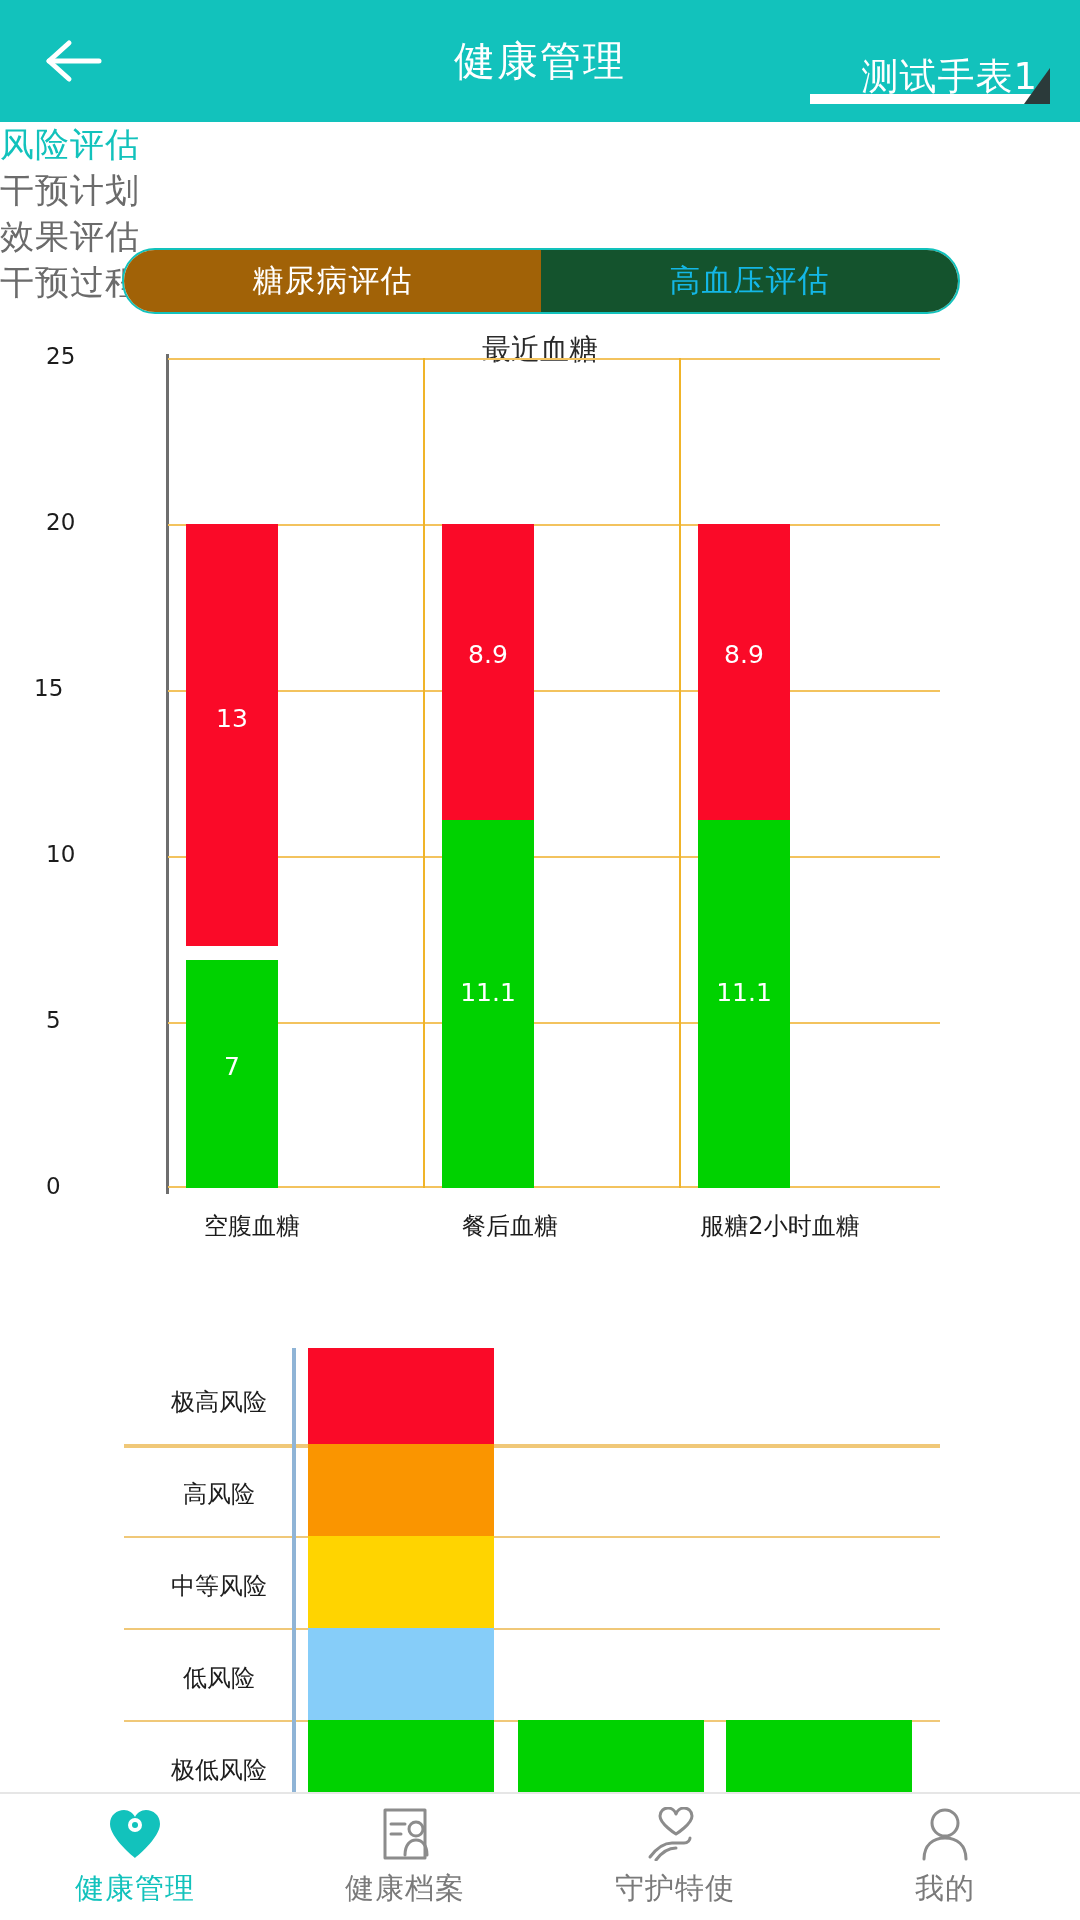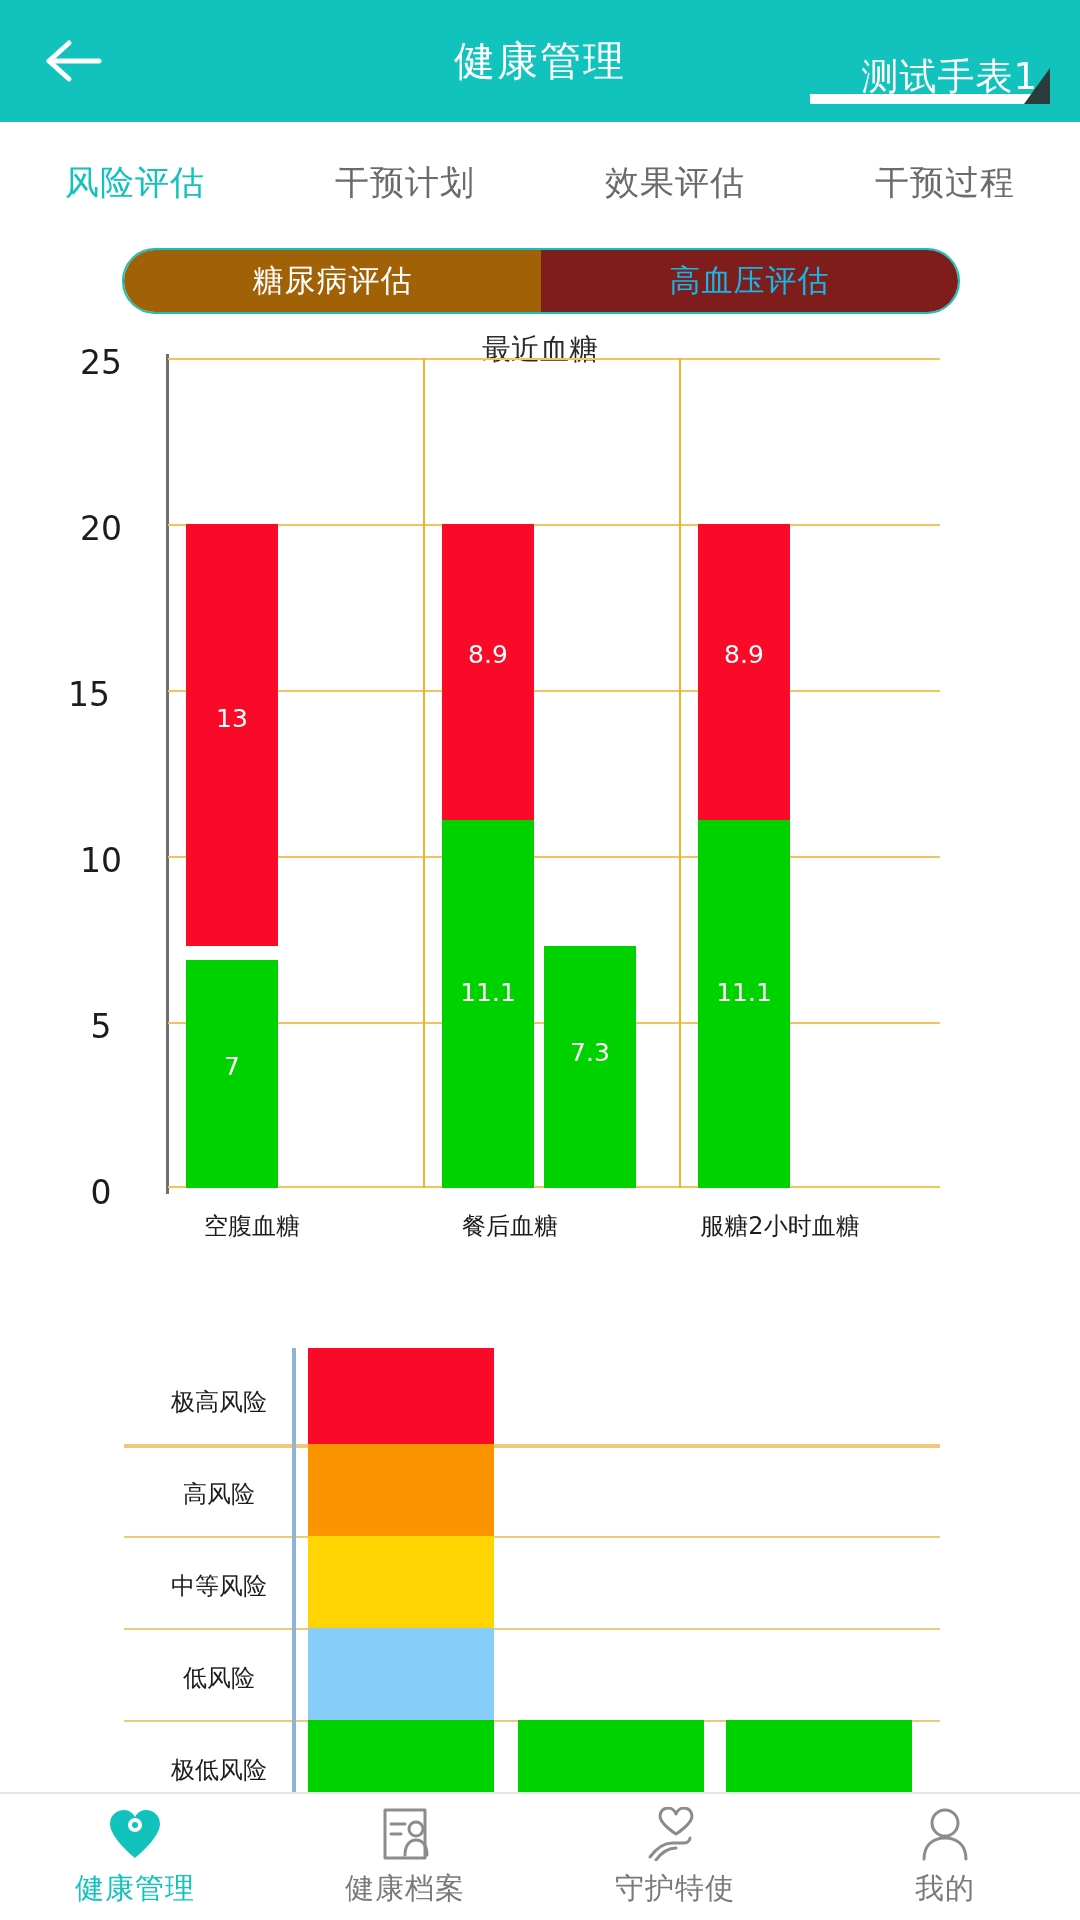"风险评估" .tabs { align-items: flex-end -> flex-start; flex-direction: none -> column }
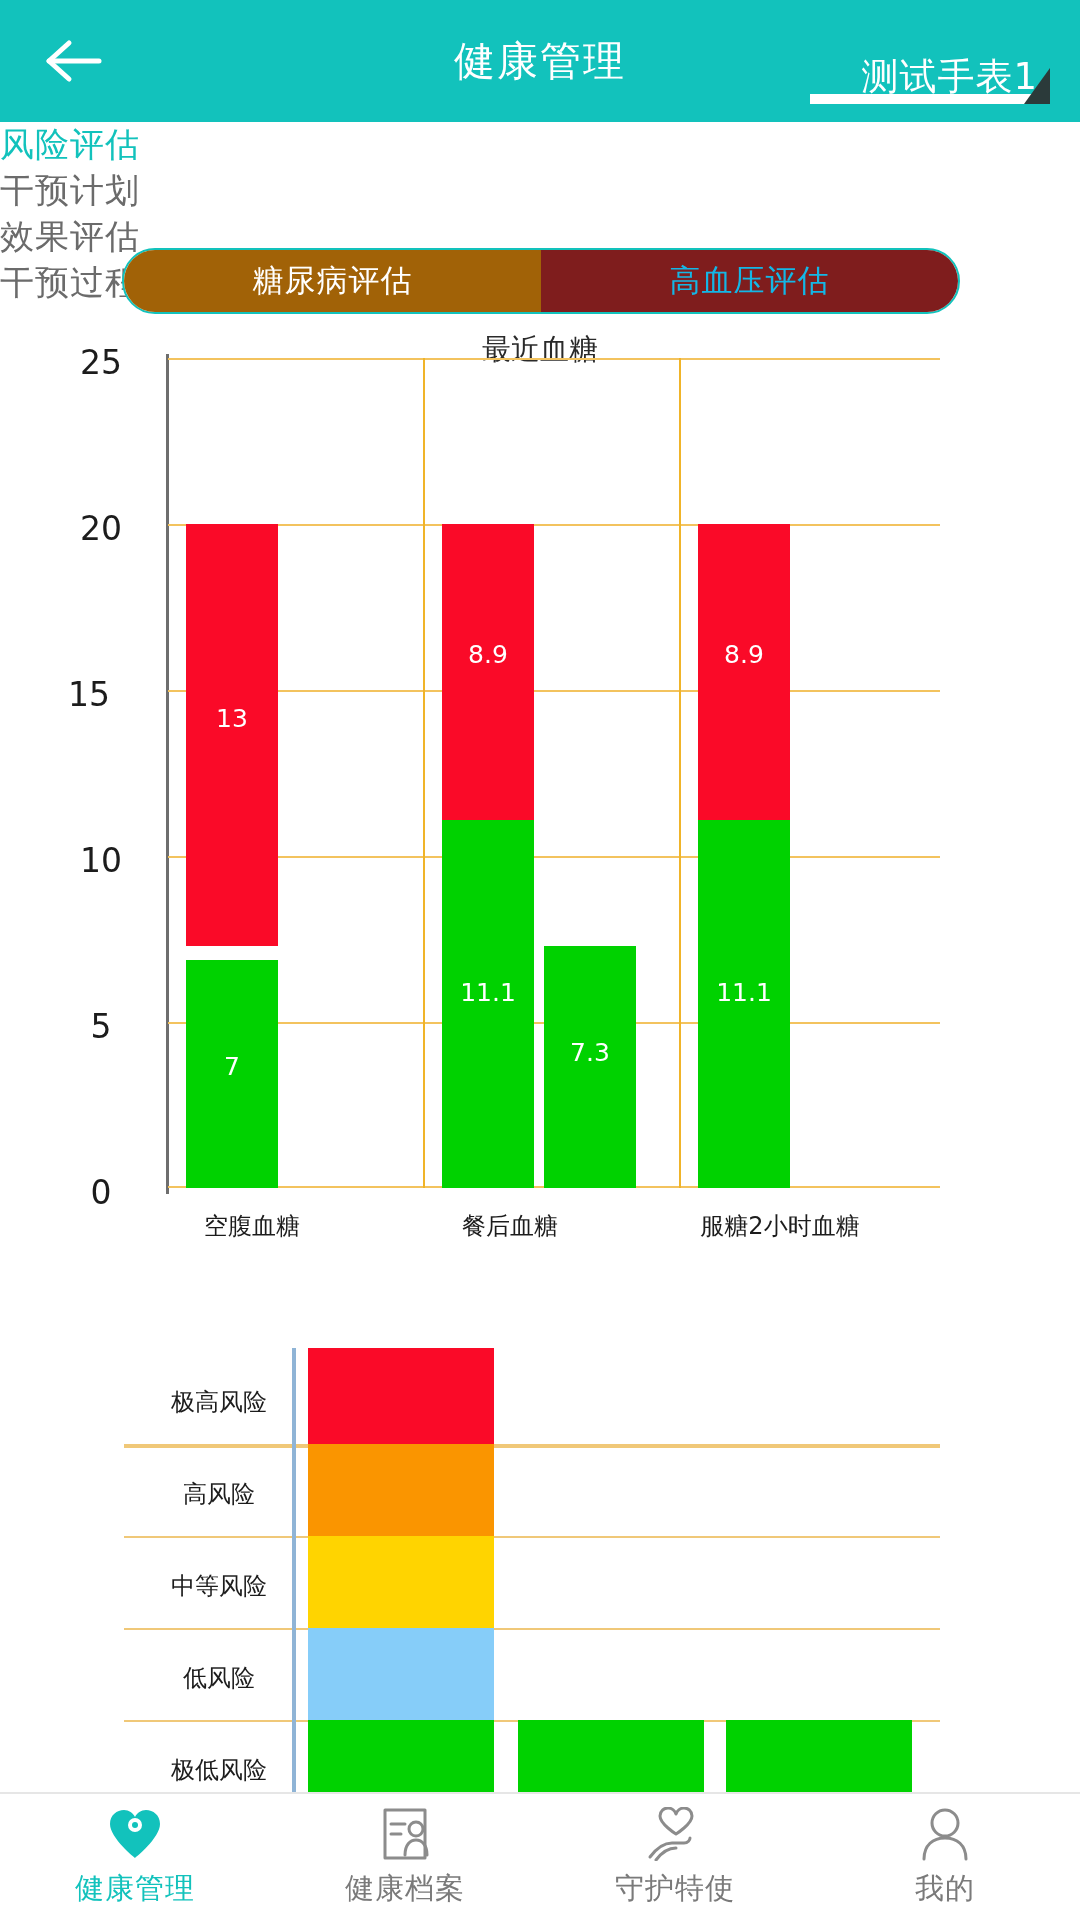"高血压评估" .segment.inactive { background: #7f1d1d -> #14532d }
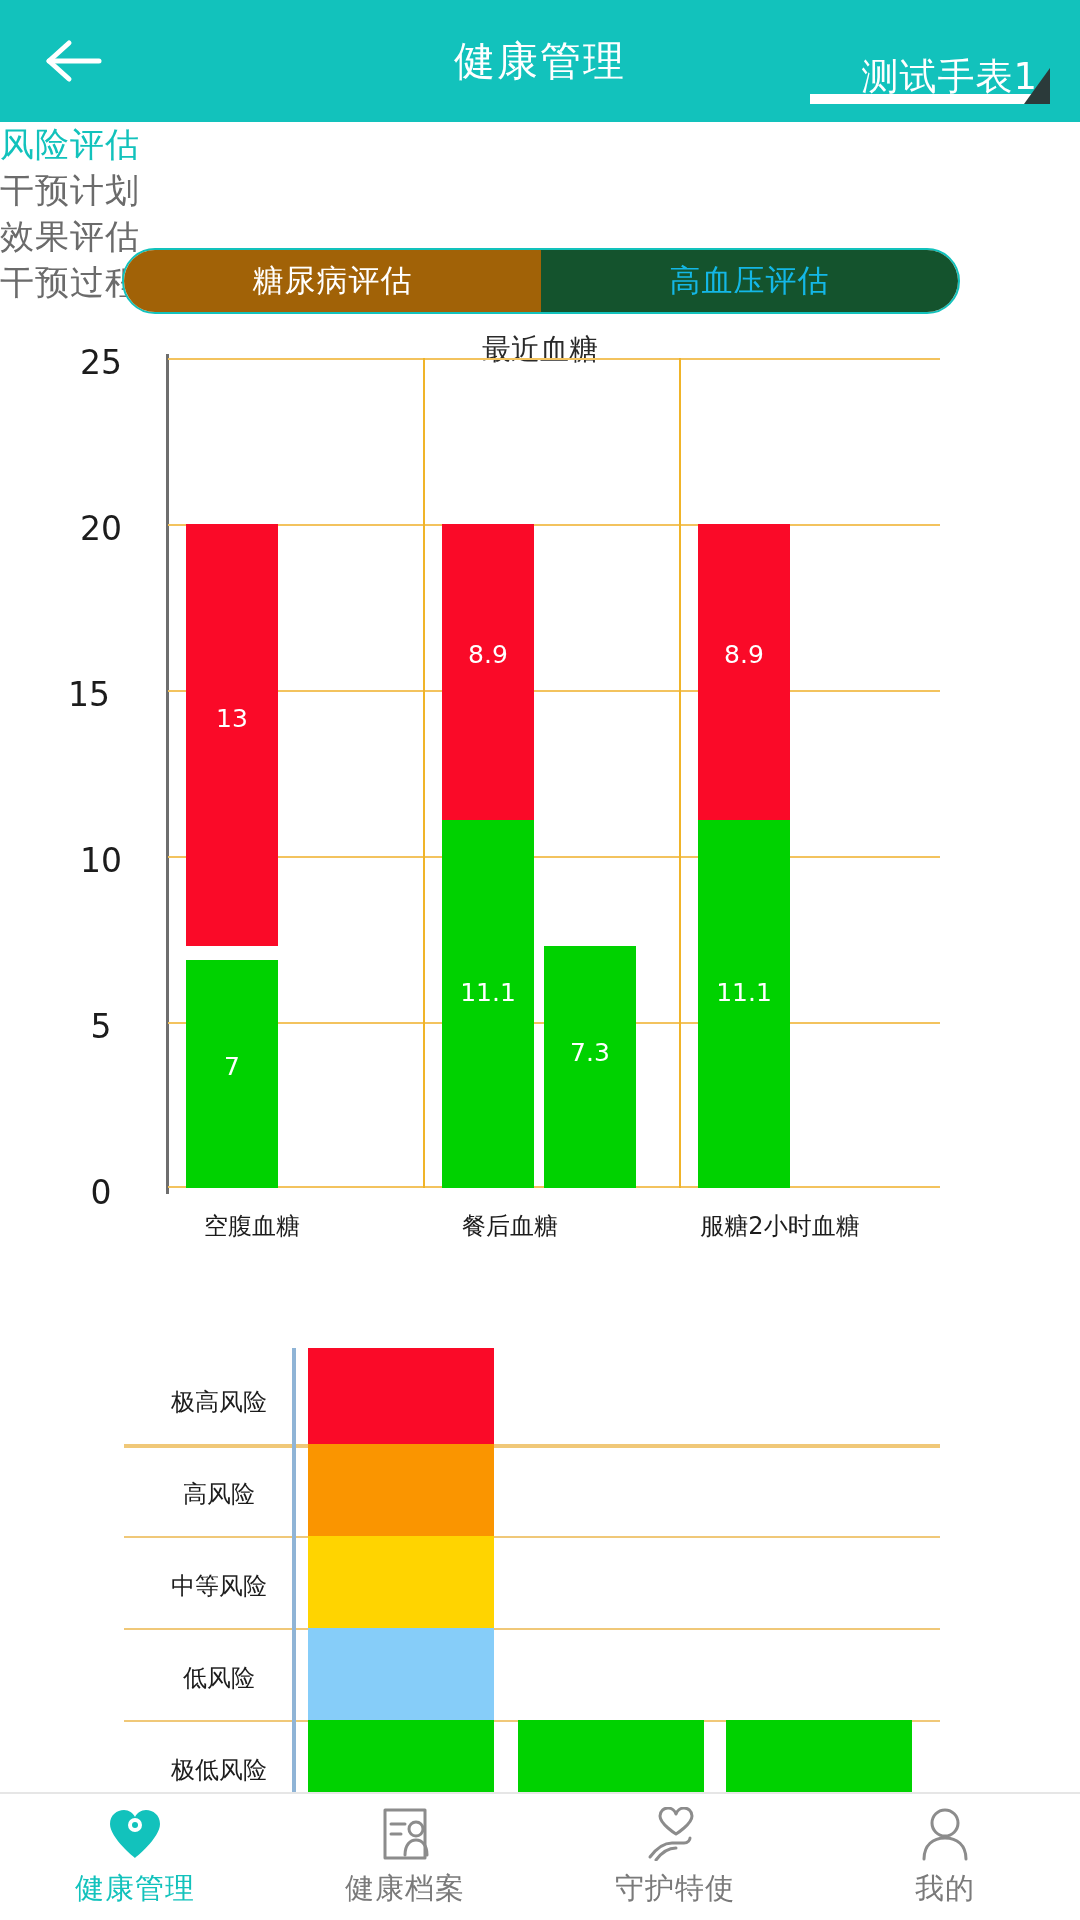"25" .ylab1 { font-size: 33px -> 23px; text-align: center -> left }
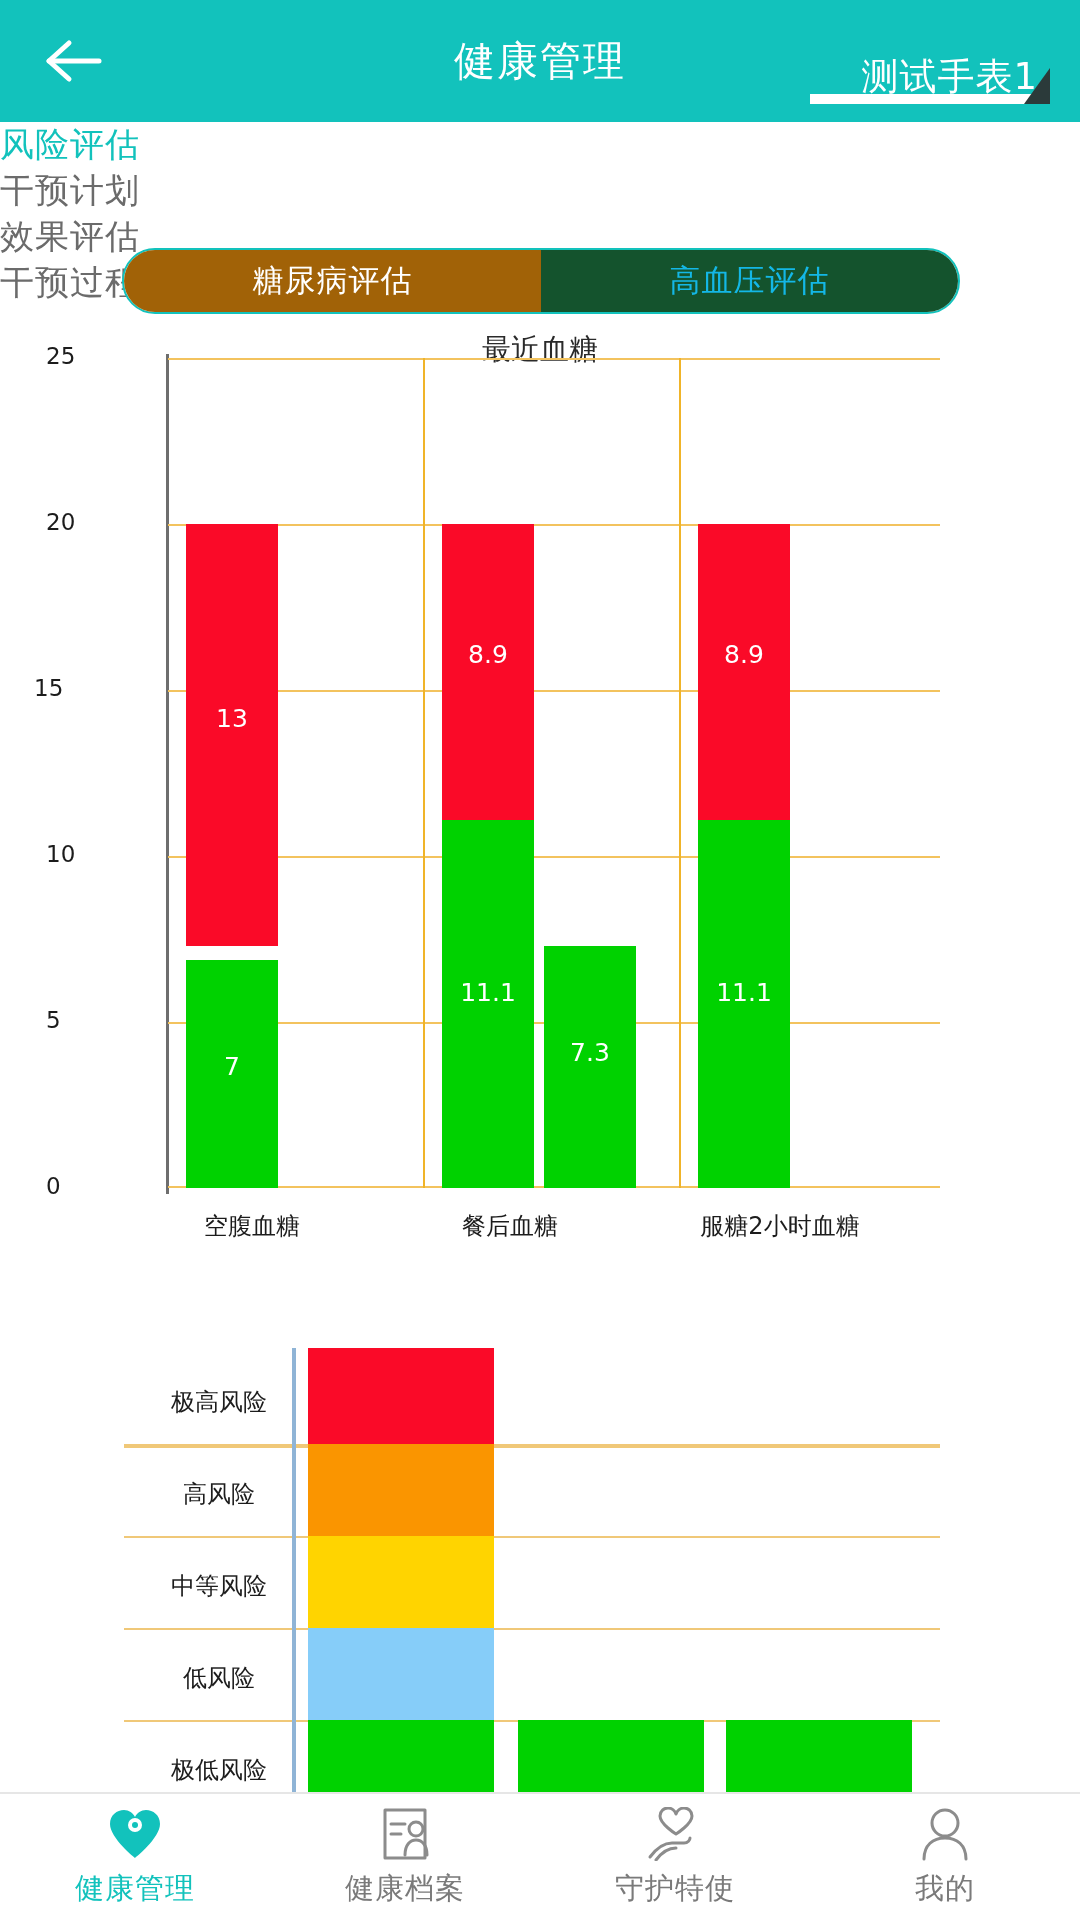"7.3" div.bar1 { html: <div> <div> <div>7.3</div> </div> </div> -> none }
